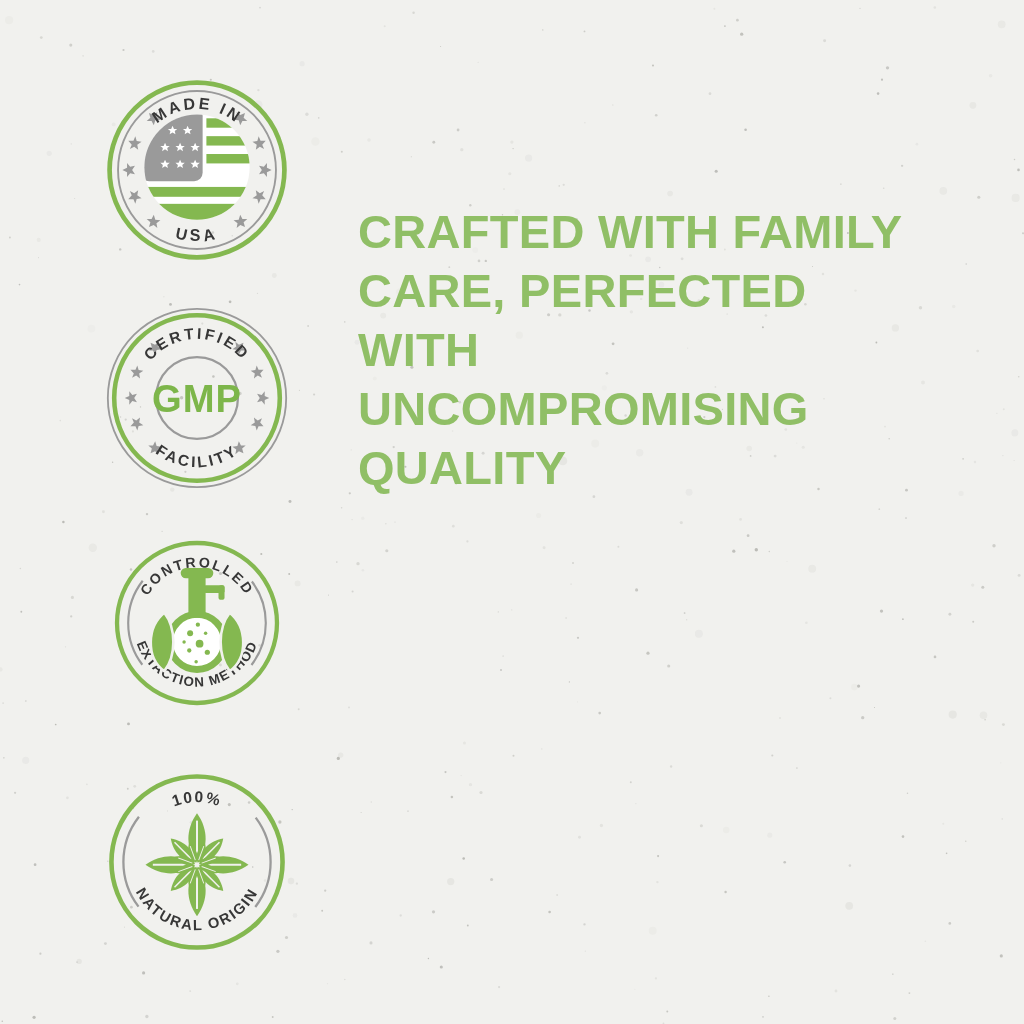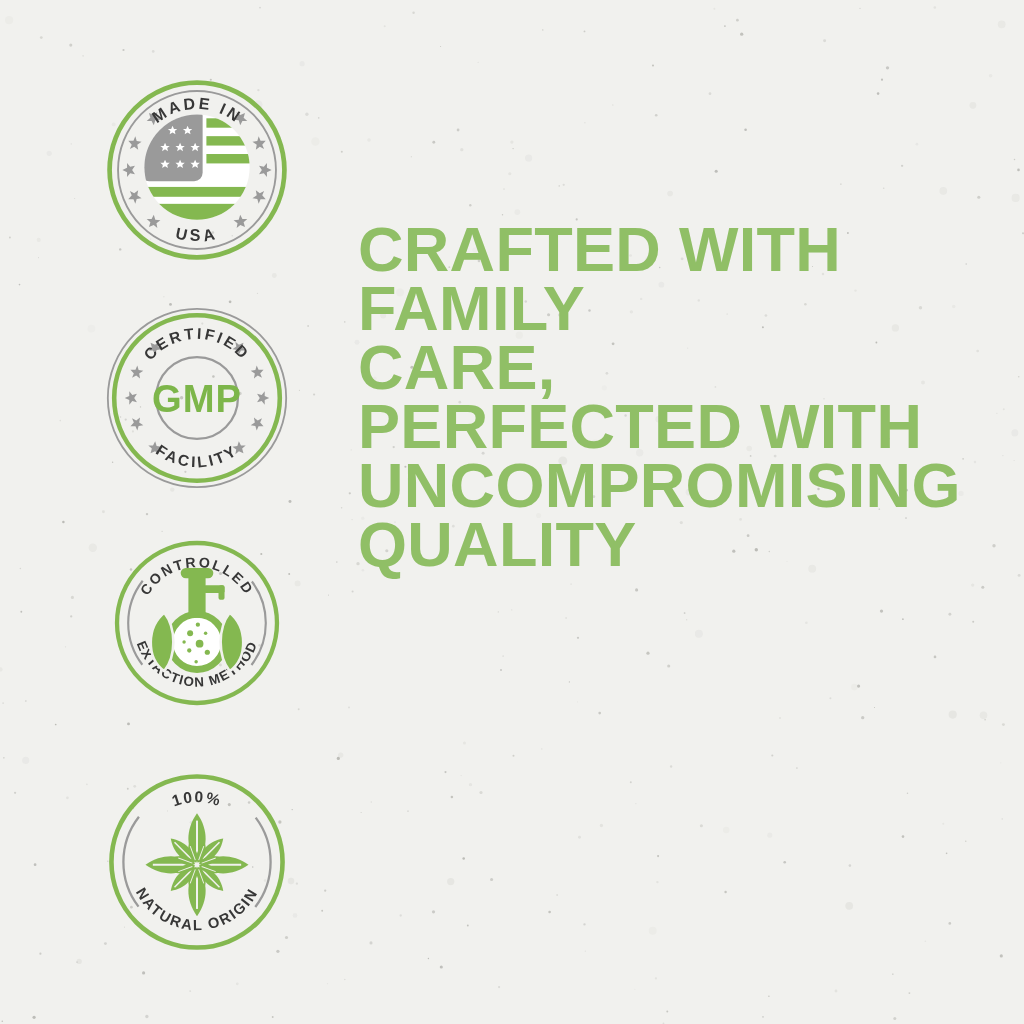"CRAFTED WITH FAMILY" .headline { font-size: 63px -> 47px; top: 220px -> 202px }
